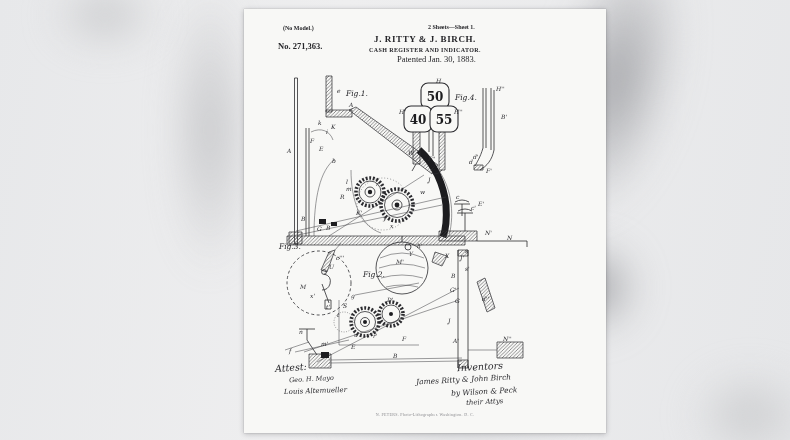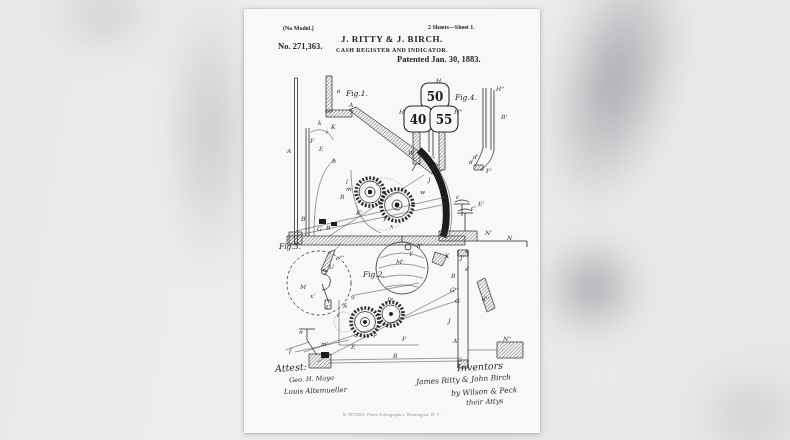"J. RITTY & J. BIRCH." #paper { width: 296px -> 362px }
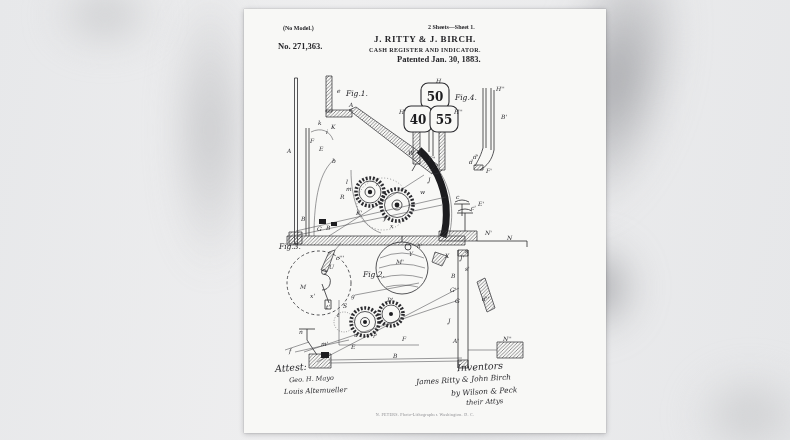"Patented Jan. 30, 1883." #patent-date { font-weight: bold -> normal }
